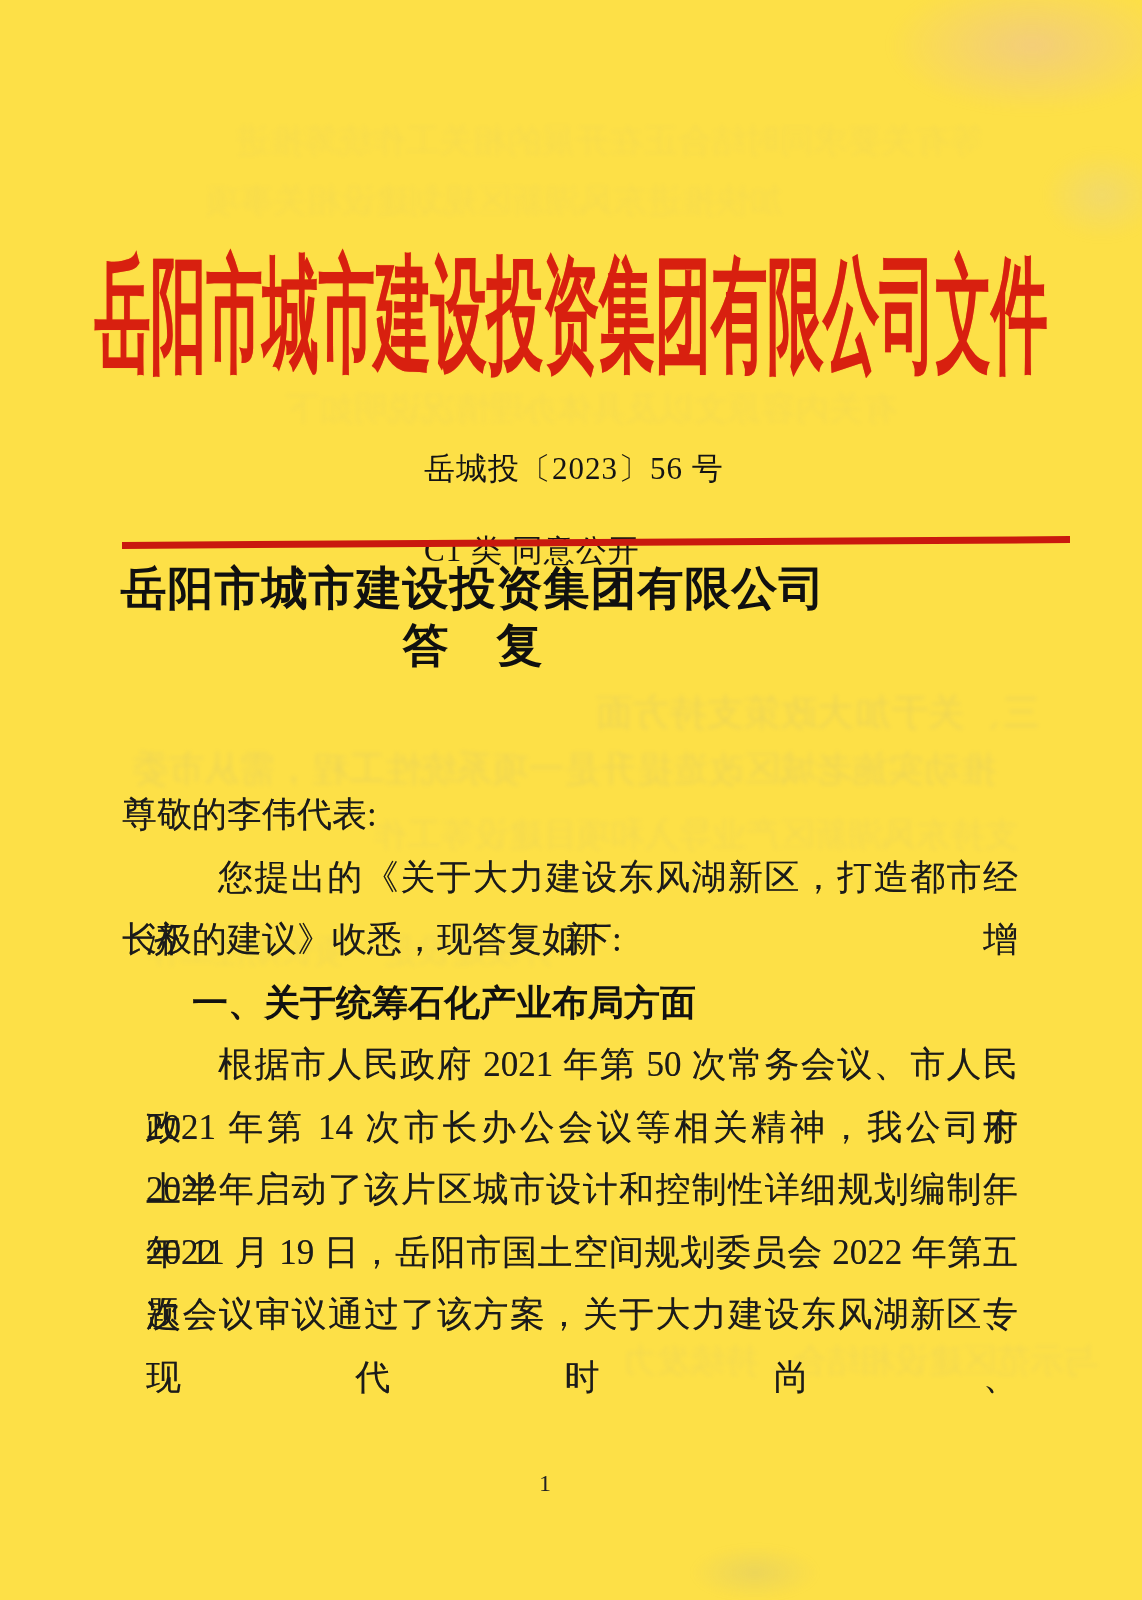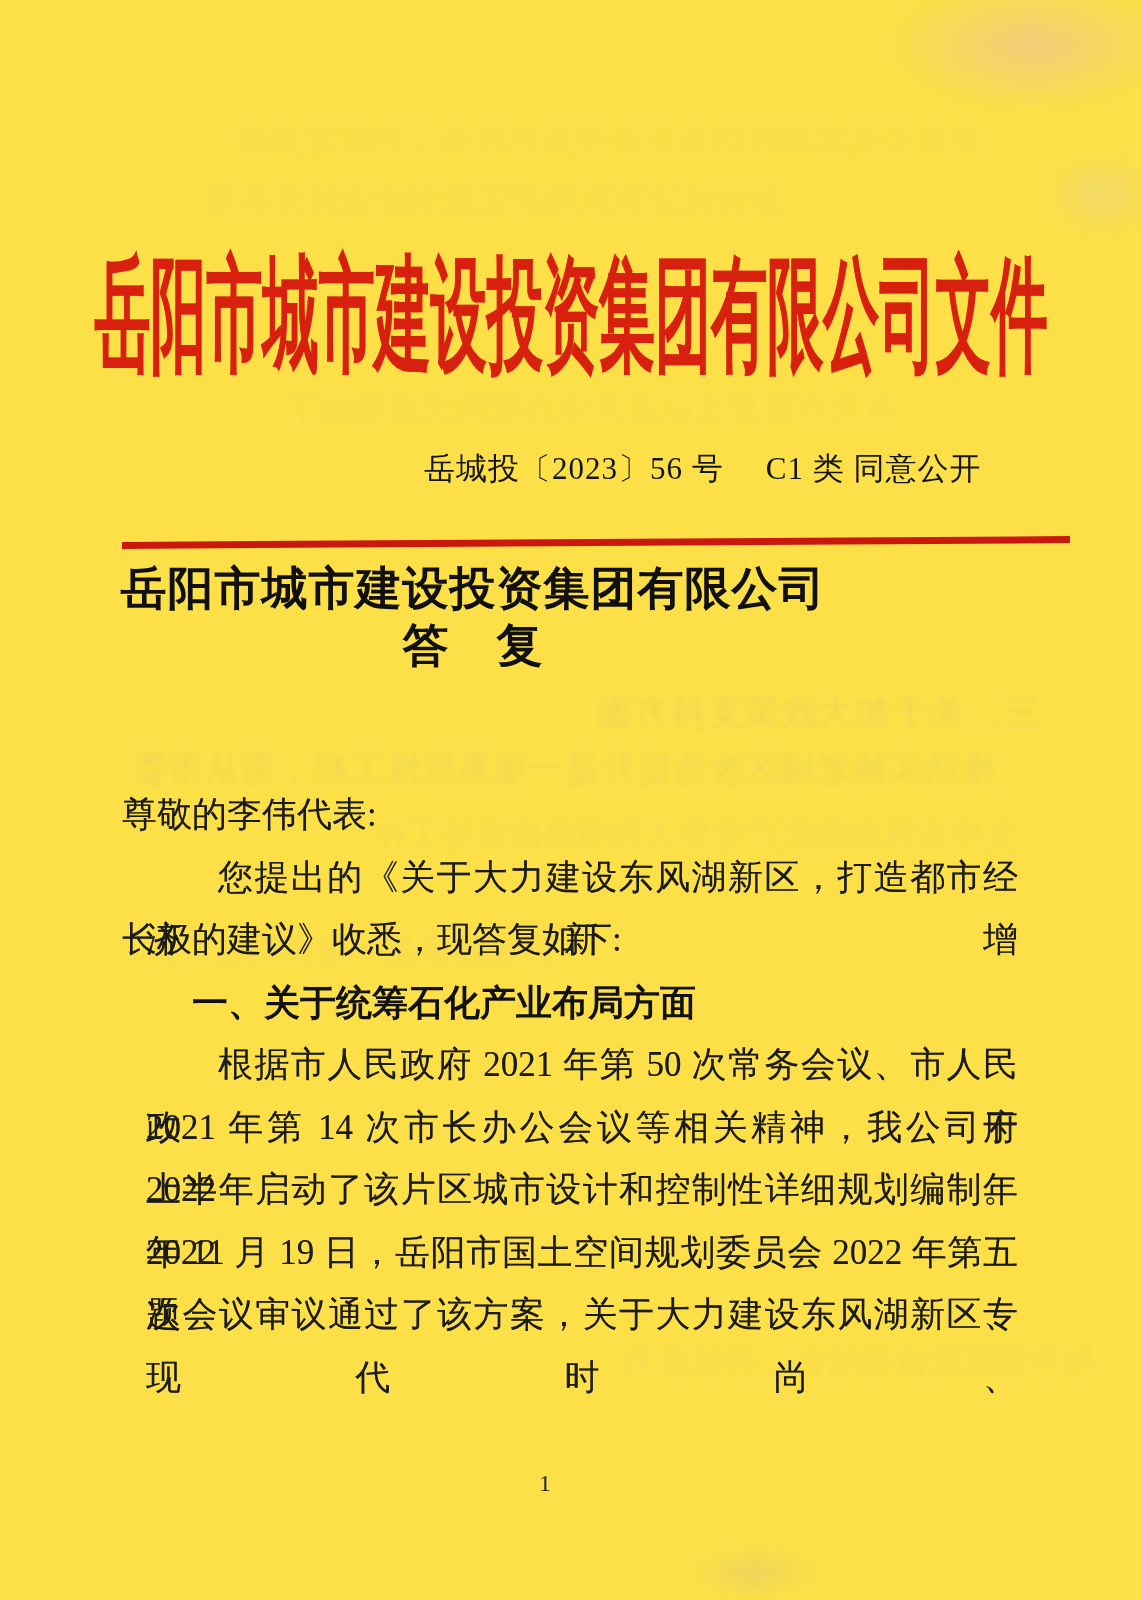"岳城投〔2023〕56 号" .docnum-row { flex-direction: none -> column }
